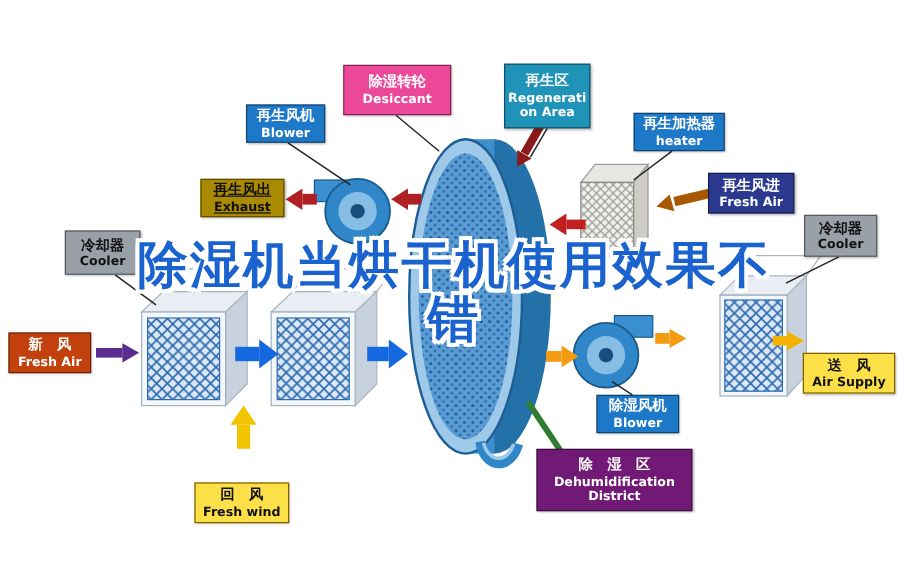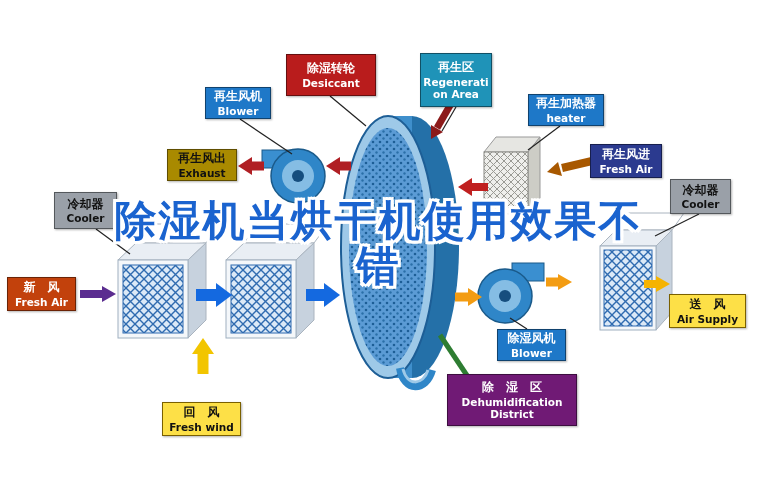"除湿转轮" .dblue { background: #b91c1c -> #ec4899 }
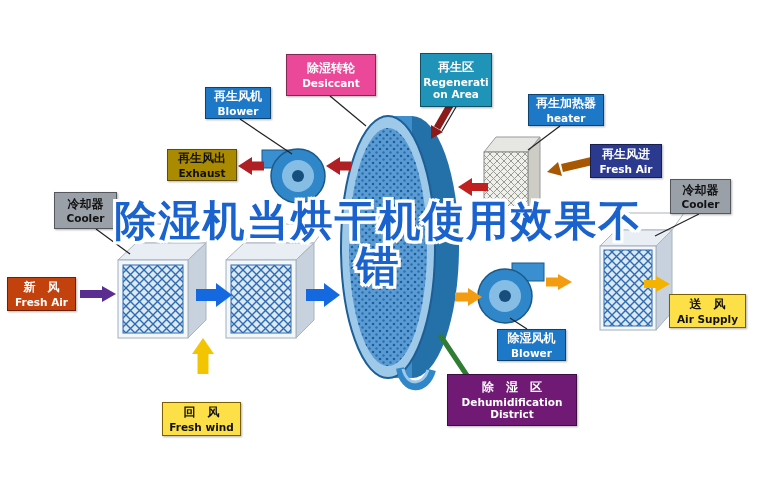"再生风出" div.label { text-decoration: none -> underline }
